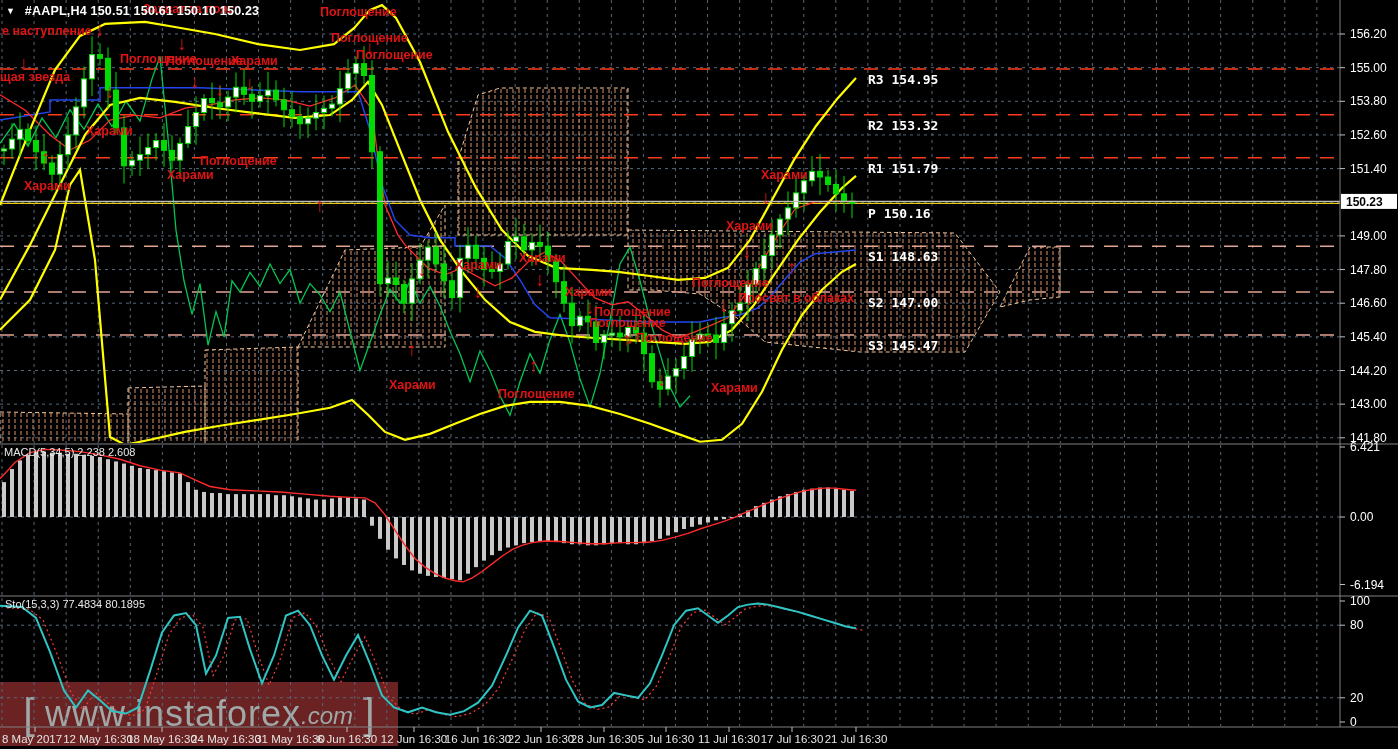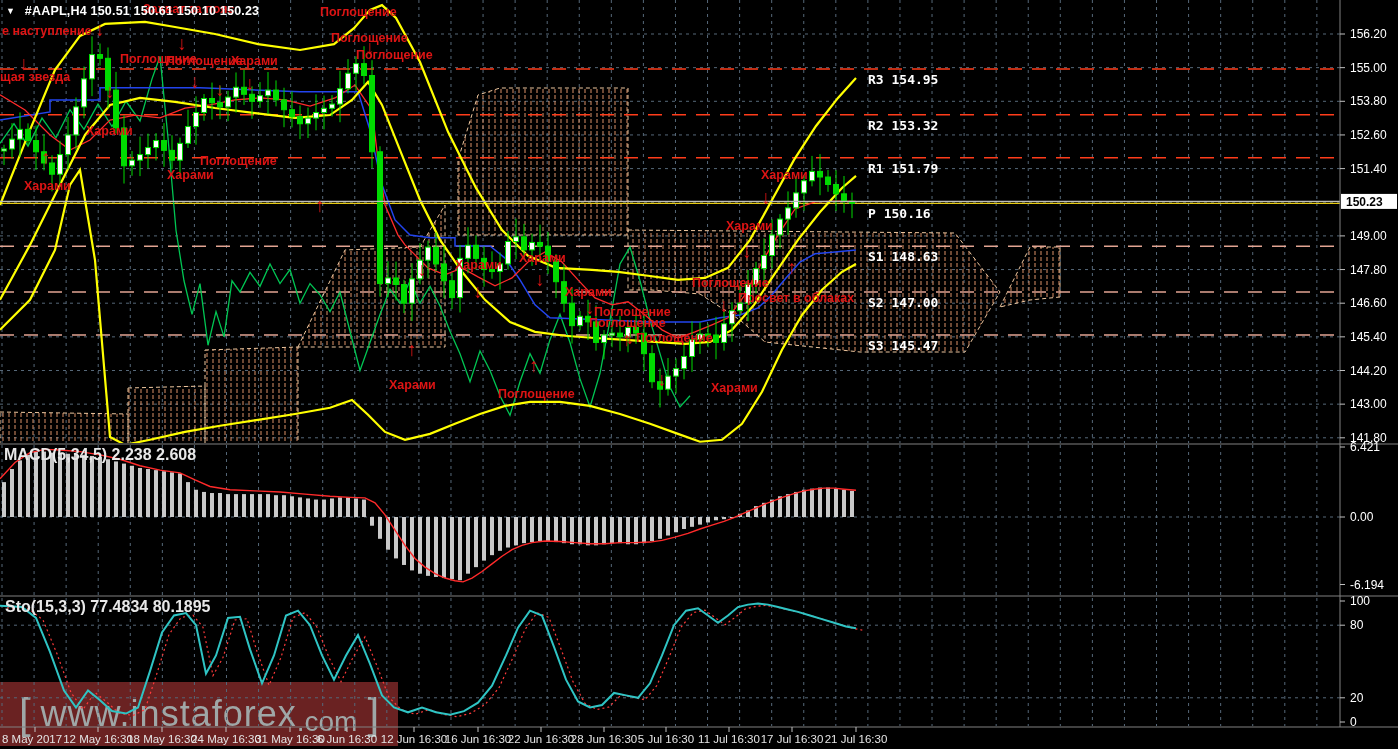"MACD(5,34,5) 2.238 2.608" #macd-label,#sto-label { font-size: 16px -> 11px; font-weight: bold -> normal }
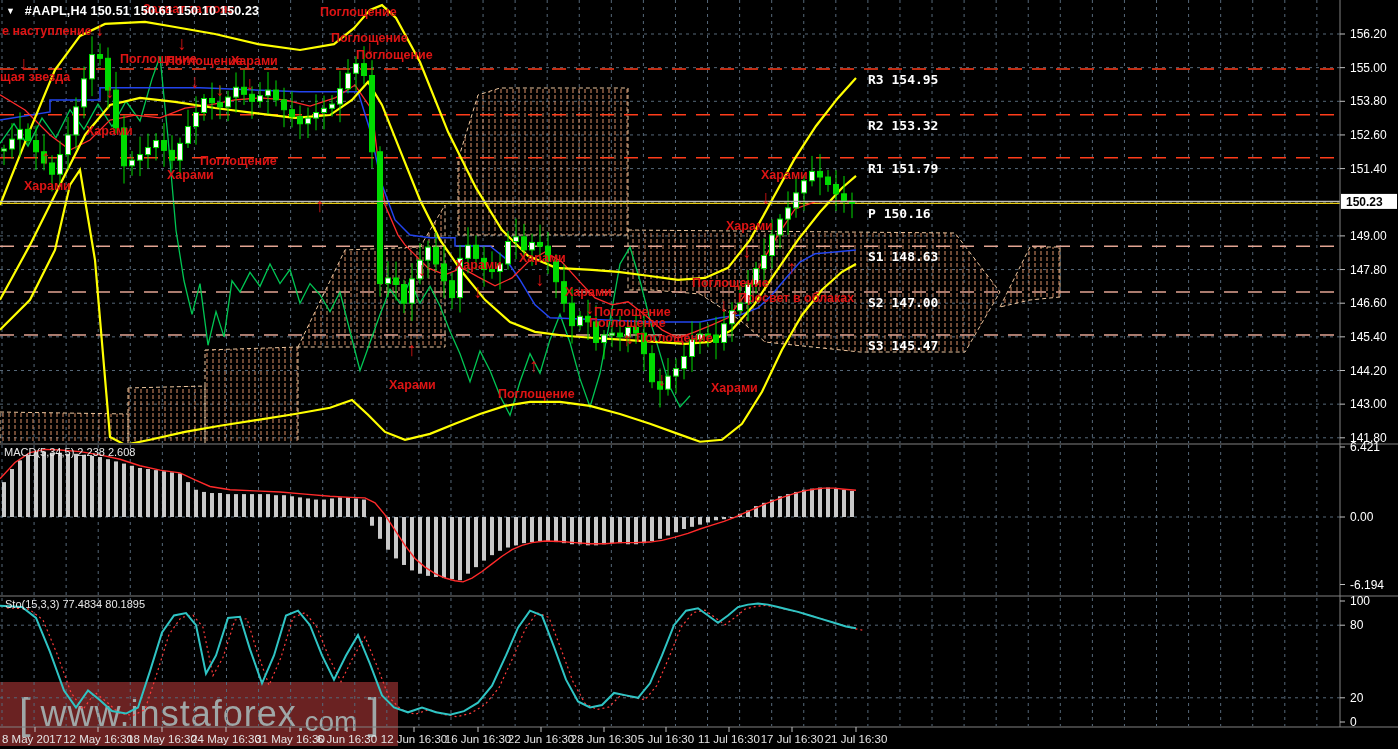".com" #watermark .wm-tld { font-size: 28px -> 24px; font-style: none -> italic; margin-bottom: 8px -> 16px }
